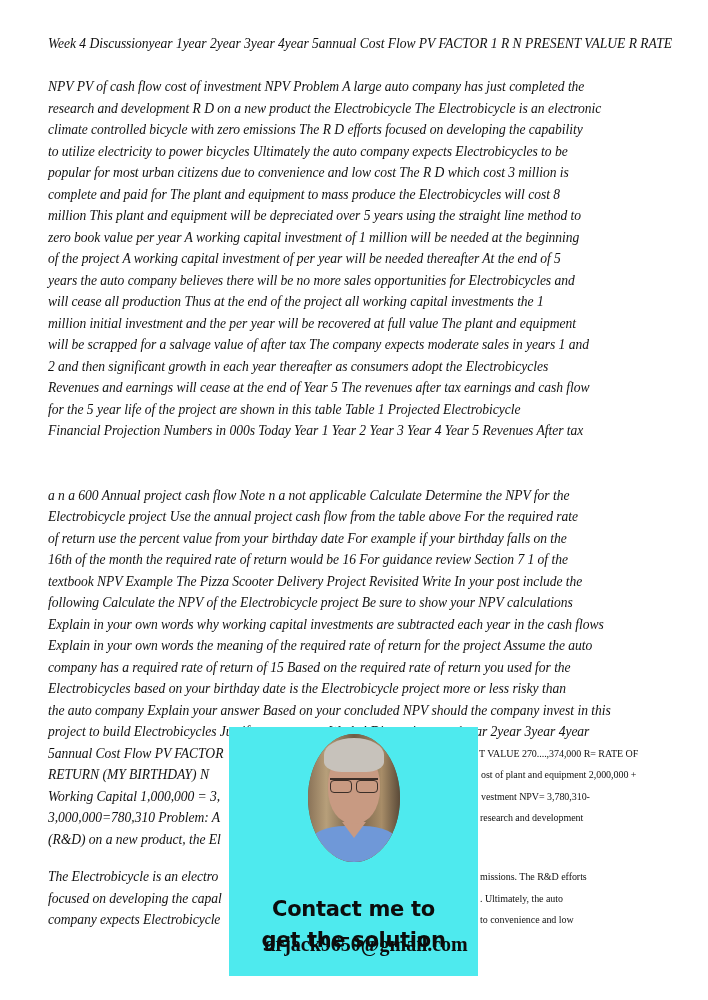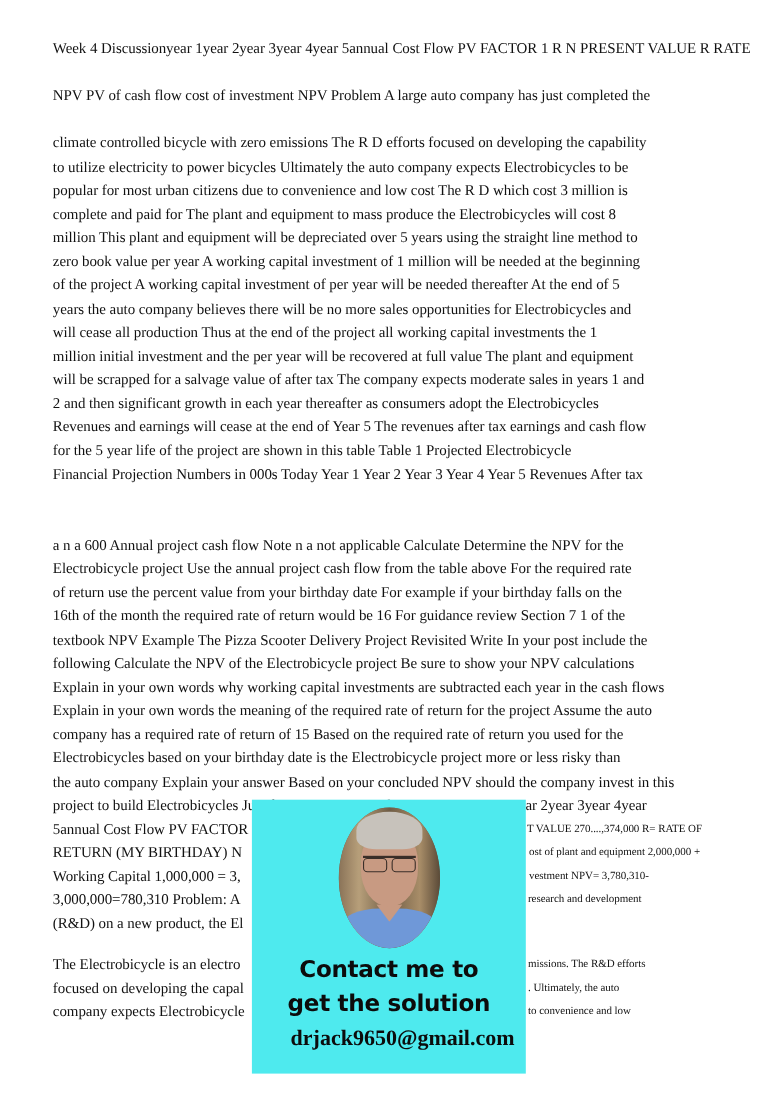"Week 4 Discussionyear 1year 2year" .line { font-style: none -> italic }
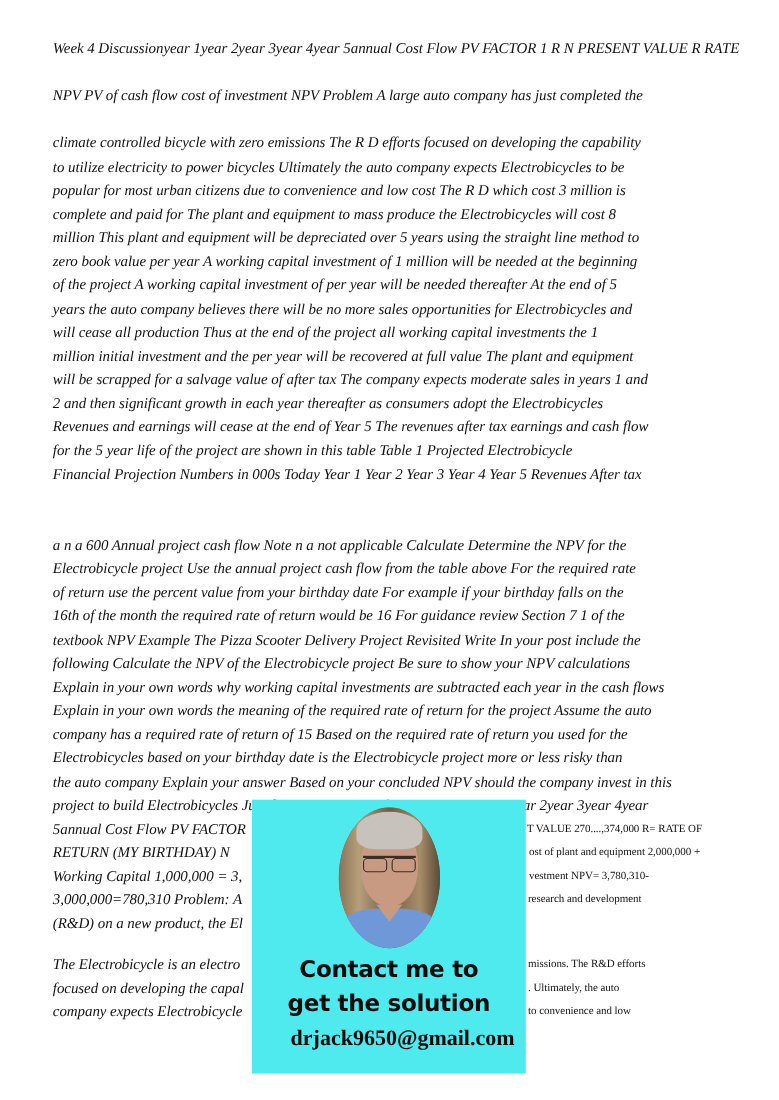"research and development R D" div.line { html: none -> <div>research and development R D on a new product the Electrobicycle The Electrobicycle is an electronic</div> }
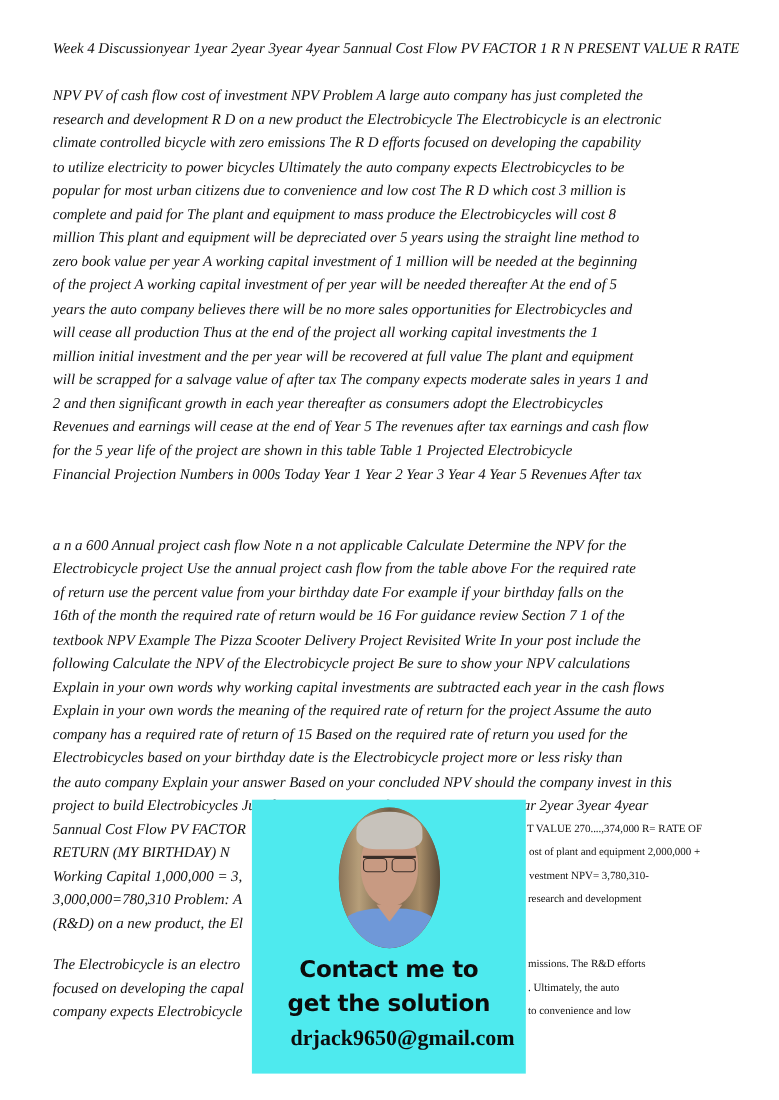"Contact me to" .cta { margin-top: none -> 28px }
